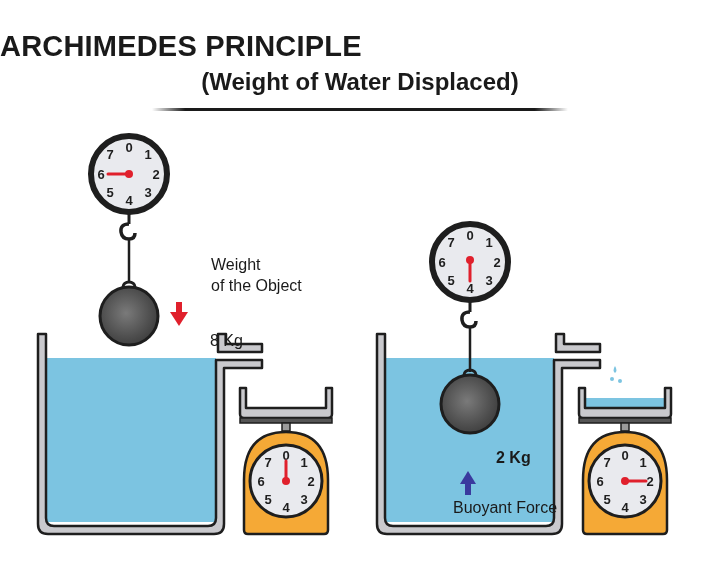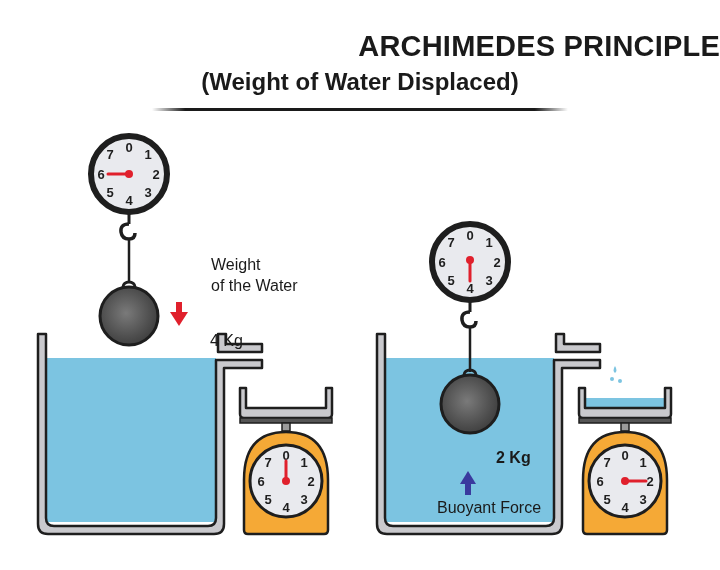"ARCHIMEDES PRINCIPLE" .title { text-align: right -> left }
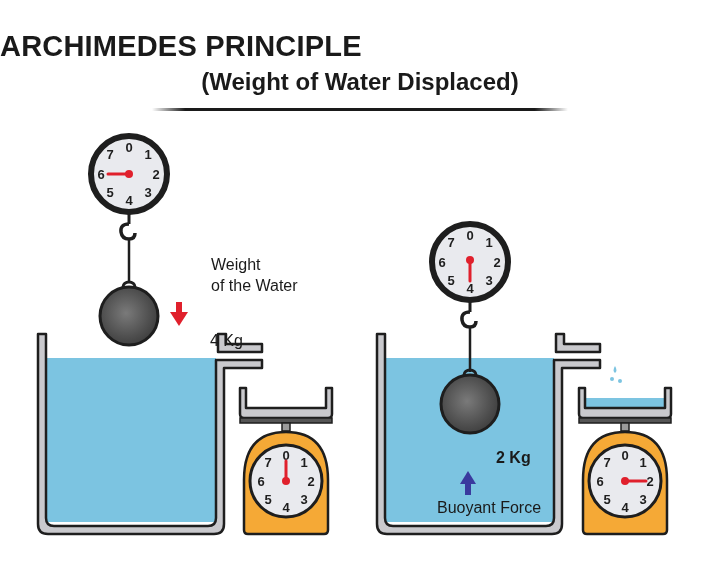"of the Water" div.lbl { text: Water -> Object }
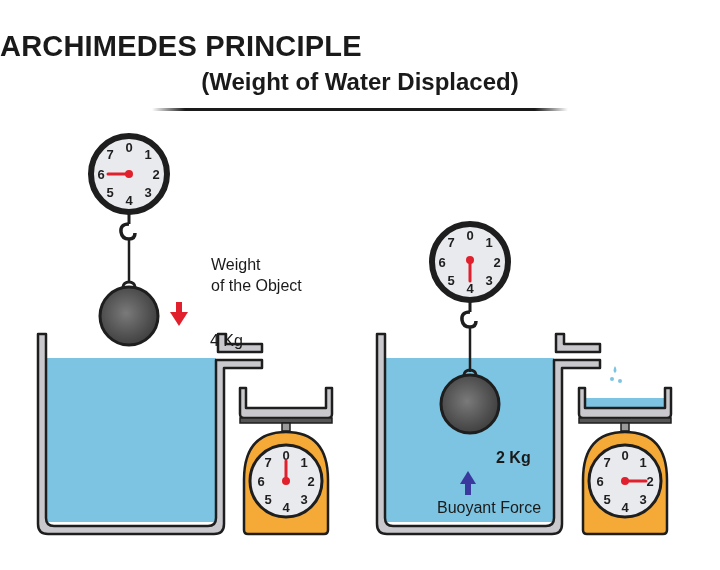"4 Kg" div.lbl { text: 4 -> 8 }
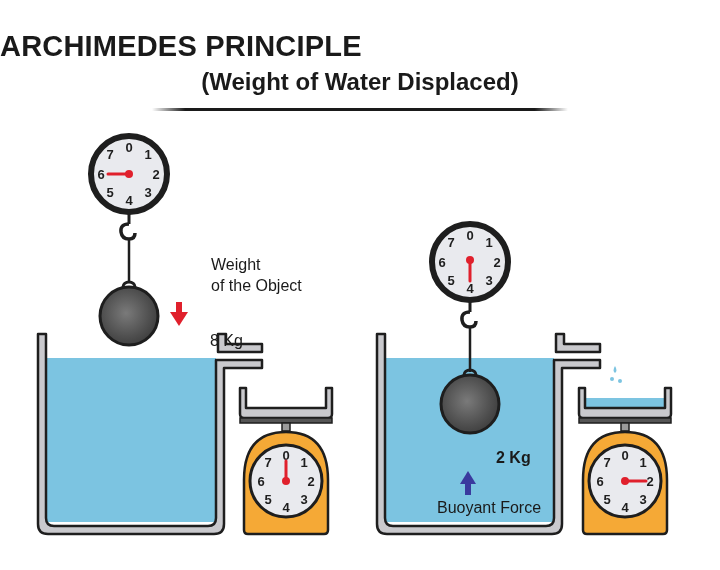"Buoyant Force" div.lbl { left: 389px -> 405px }
